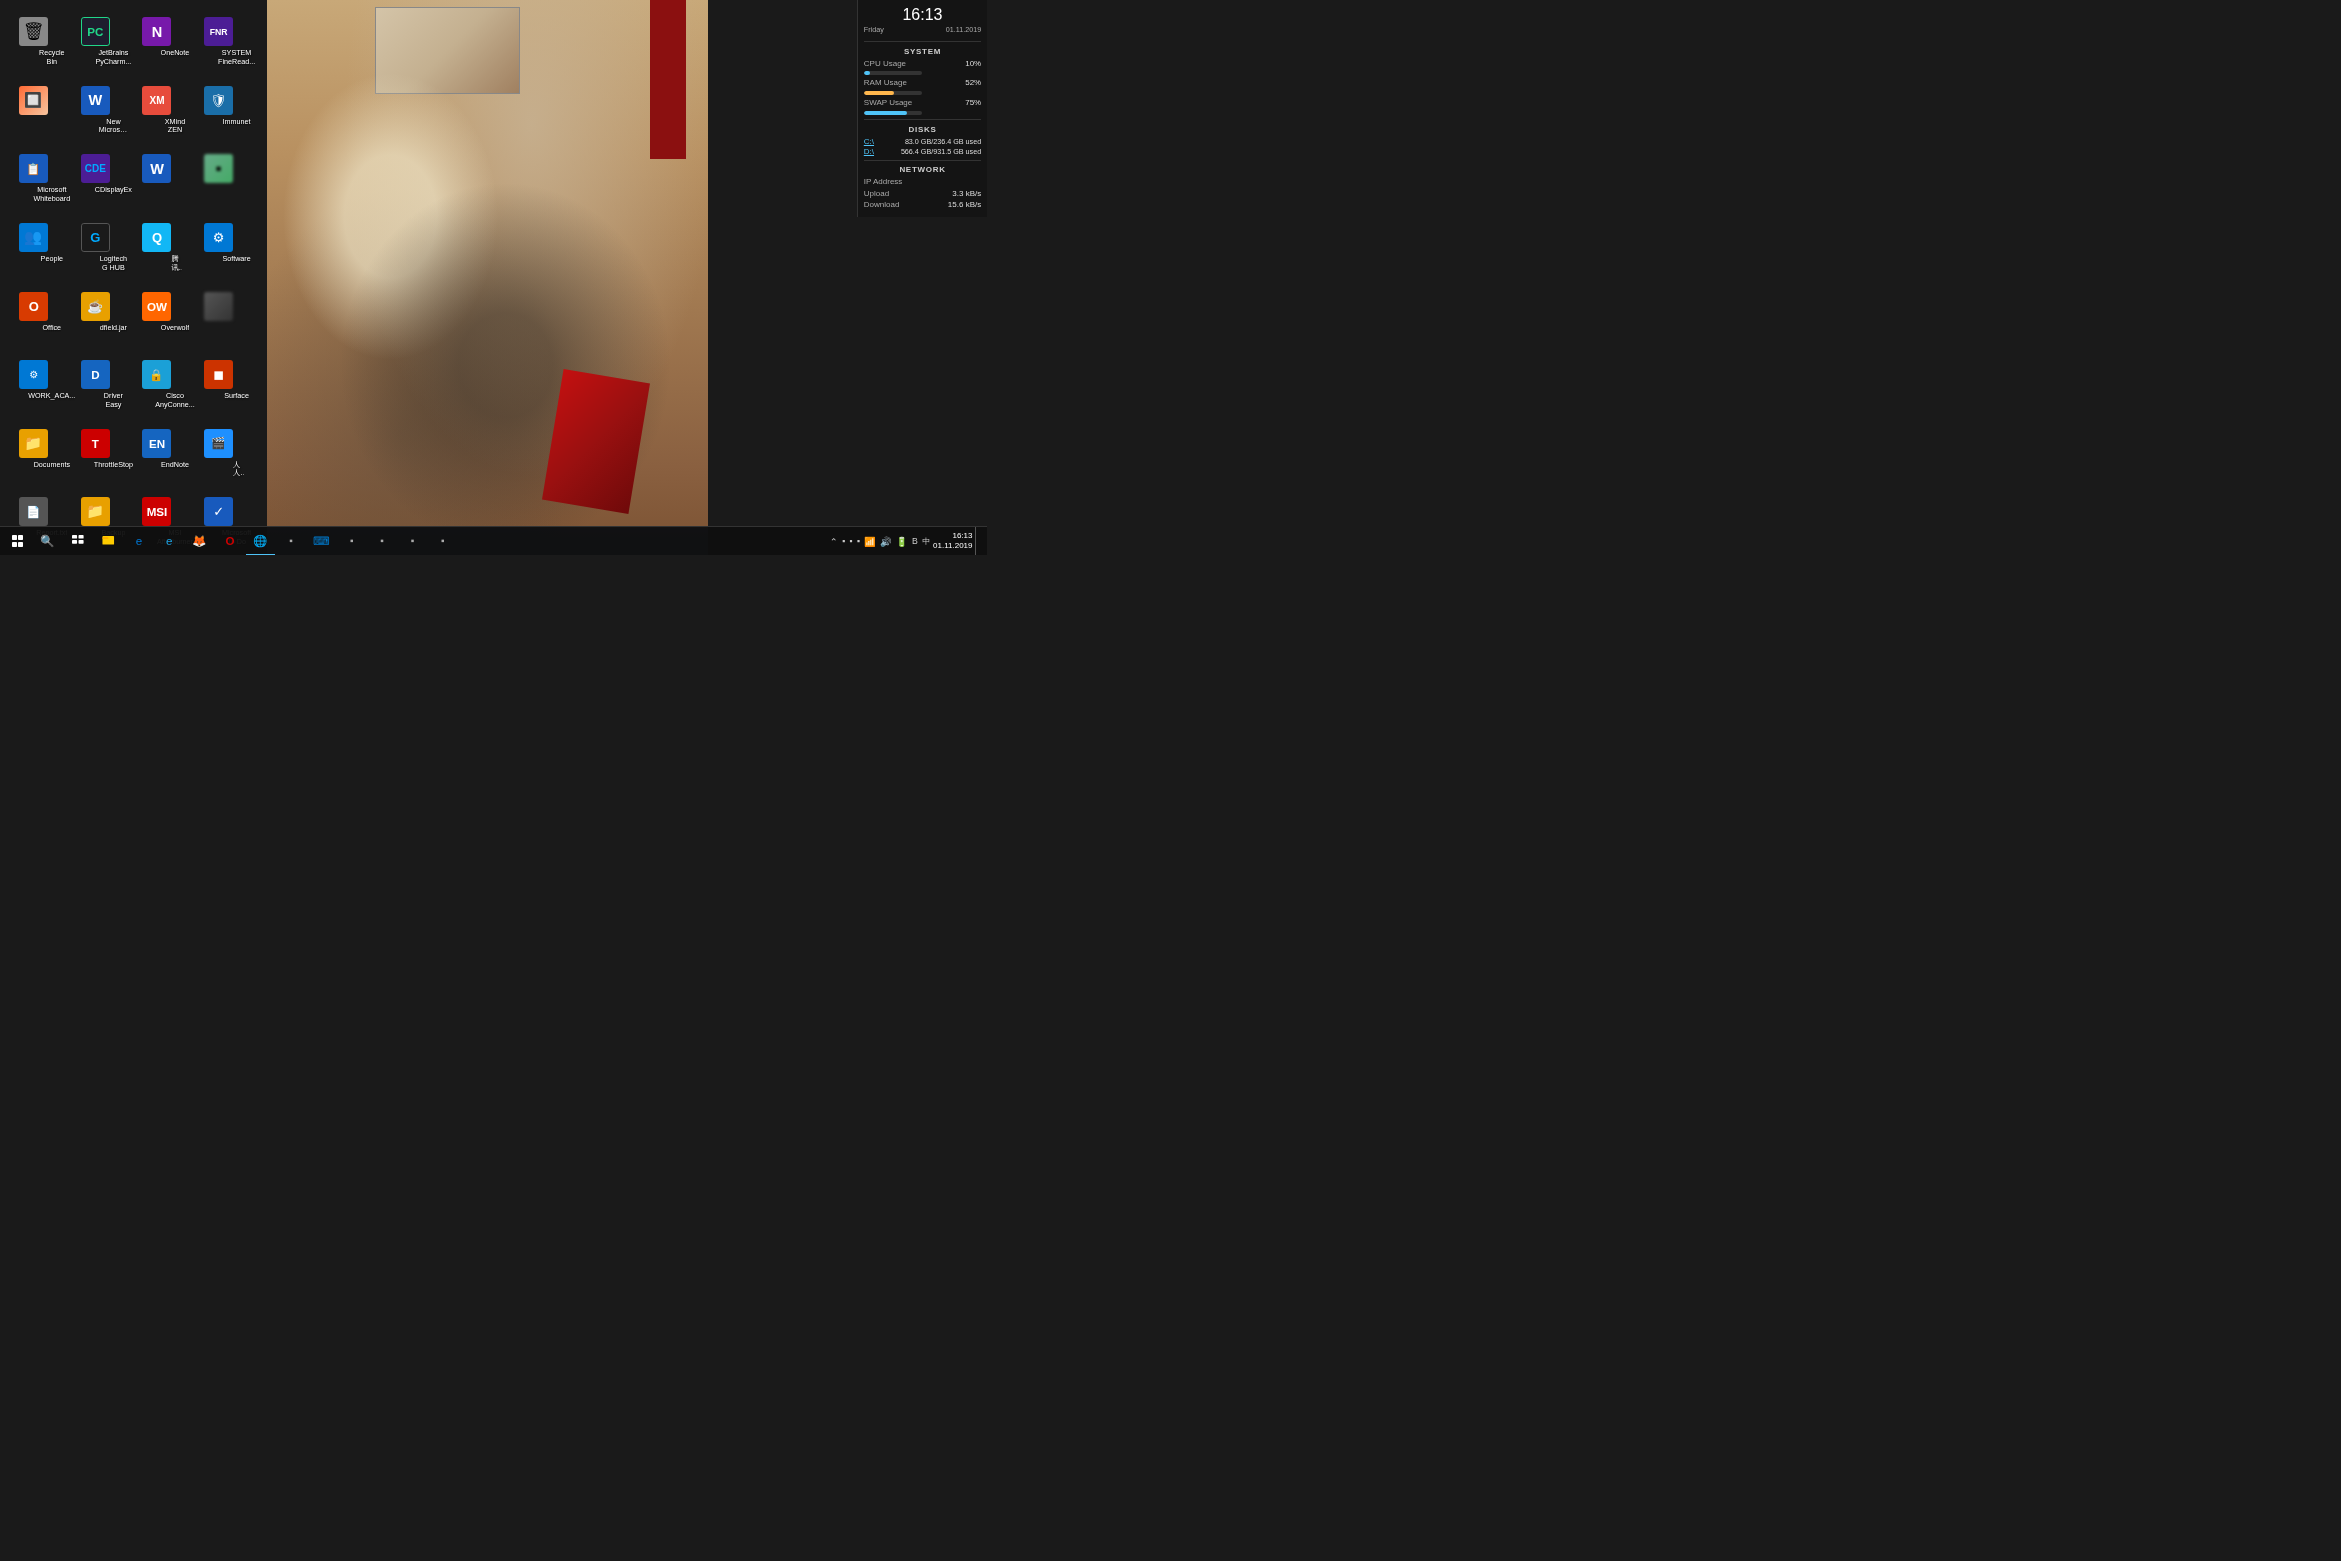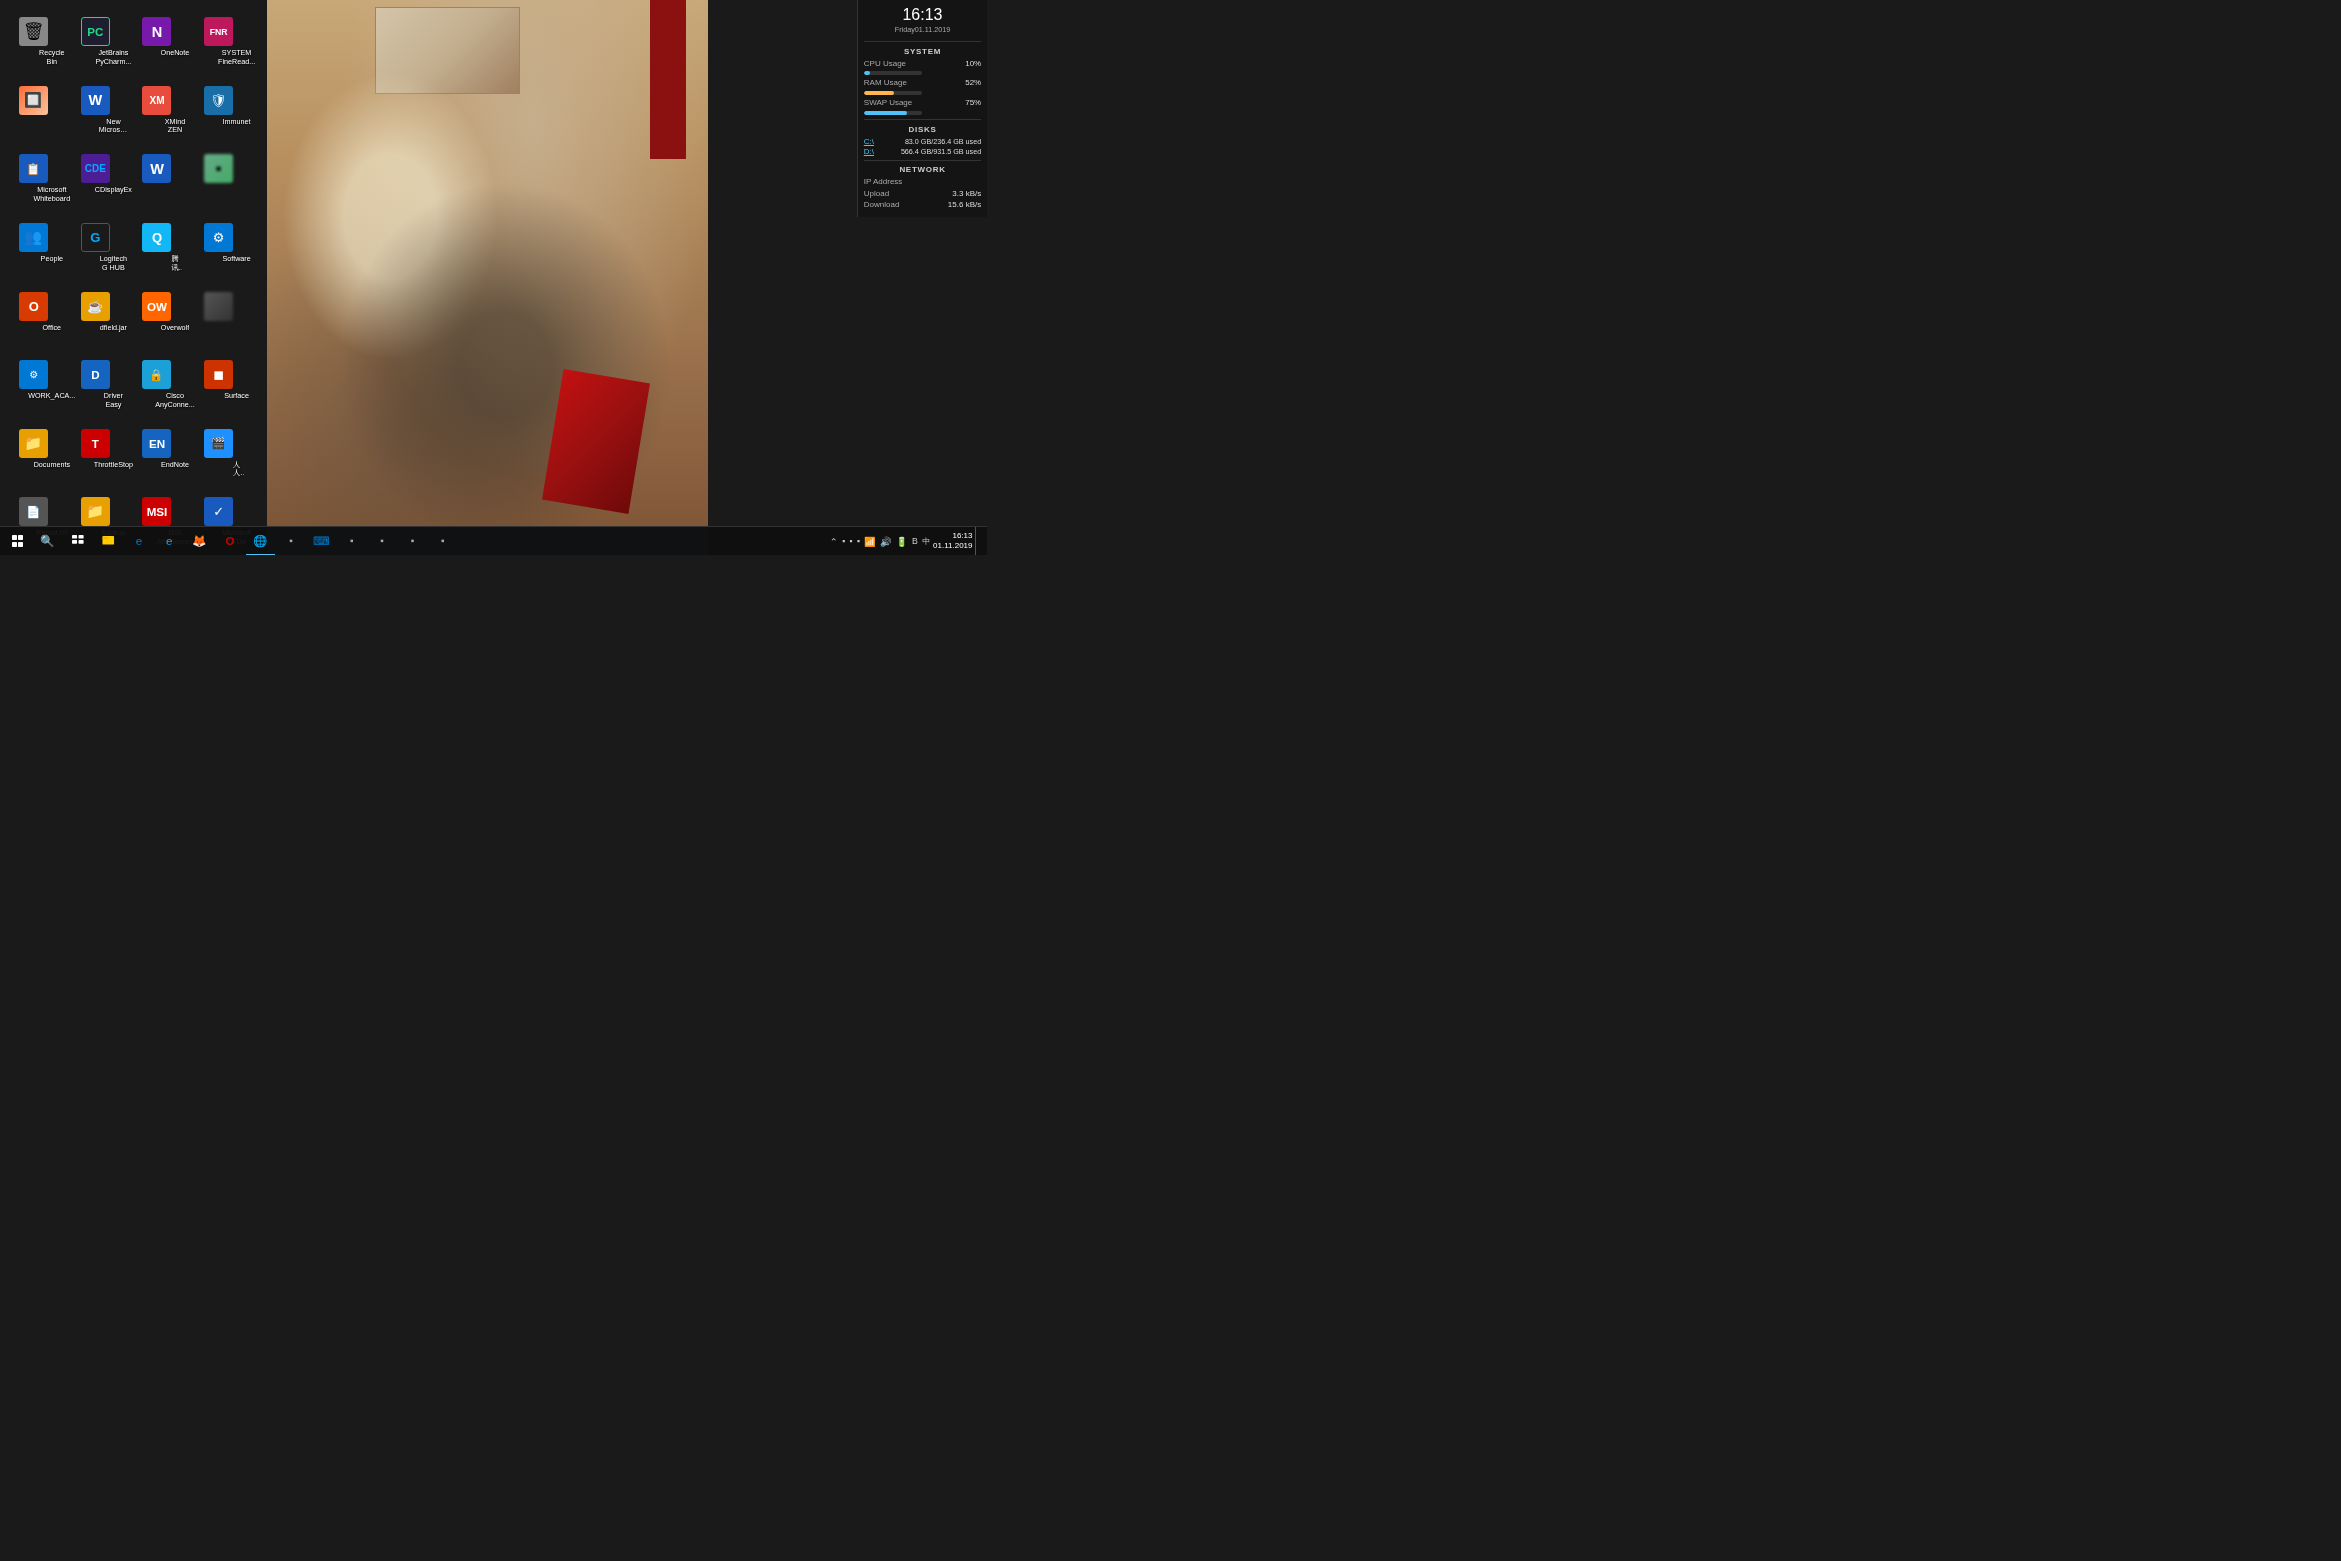"FNR" .ic-abbyy { background: #be185d -> #4c1d95 }
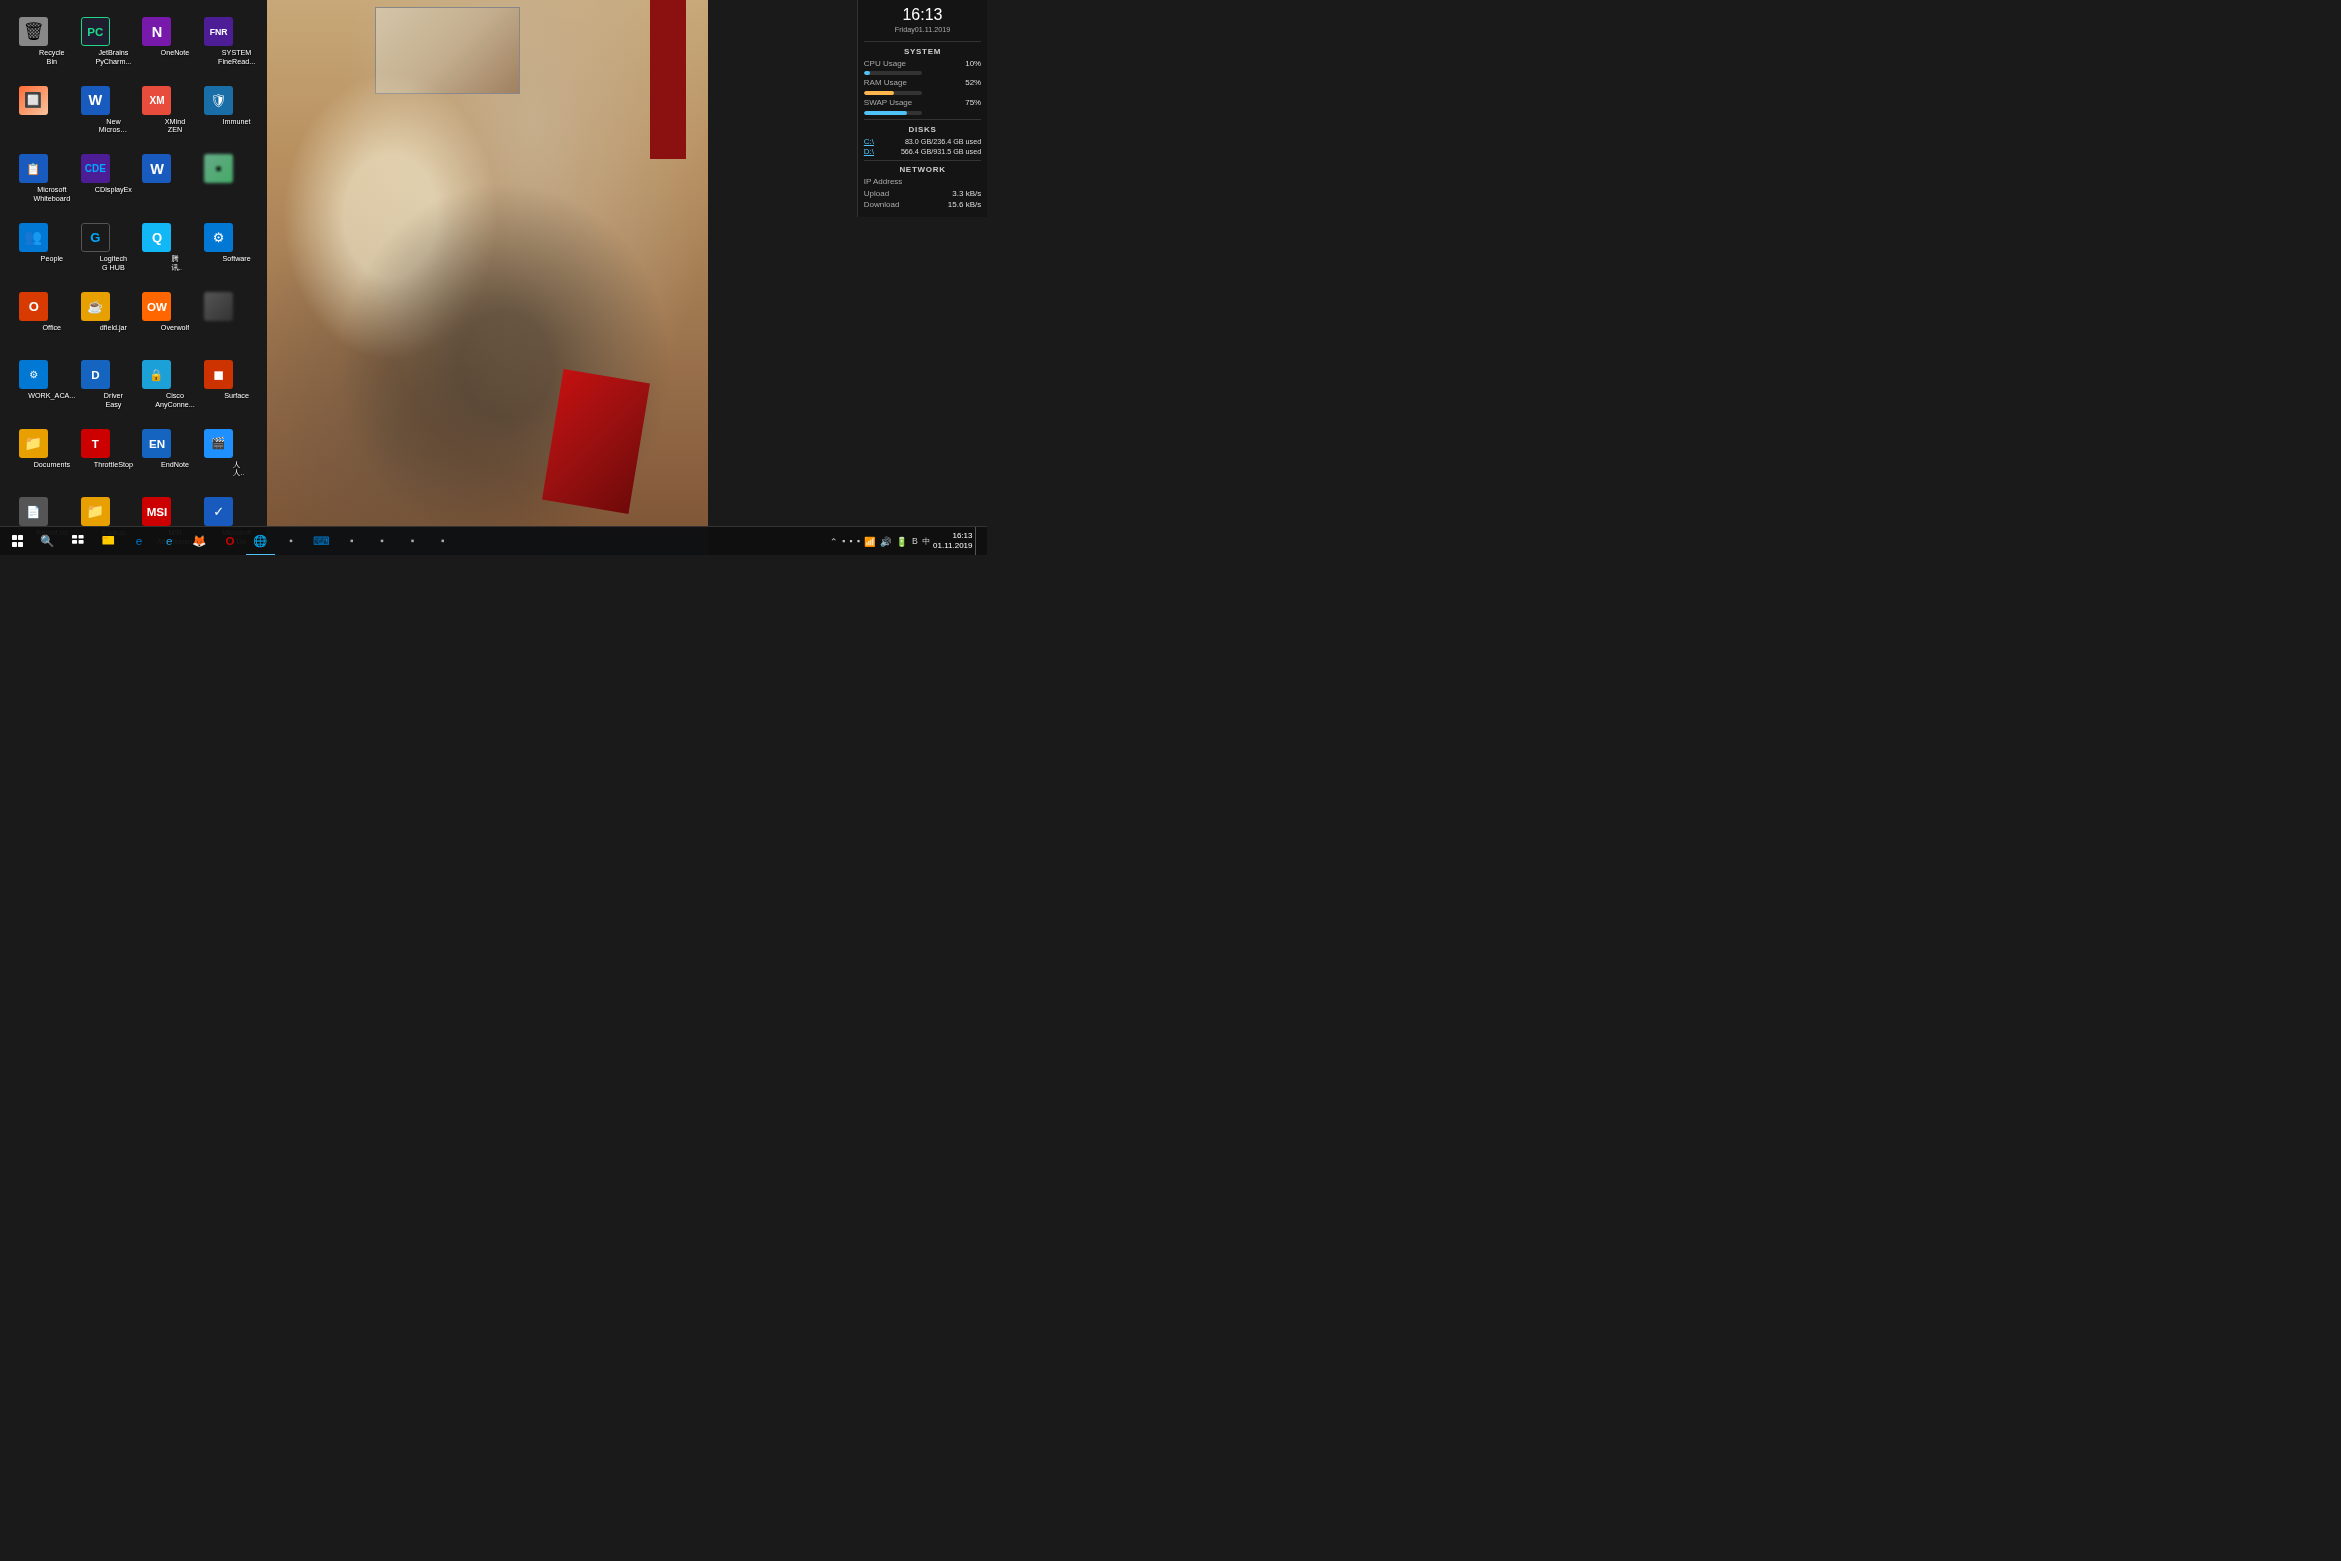"Friday" .panel-date-row { justify-content: center -> space-between }
